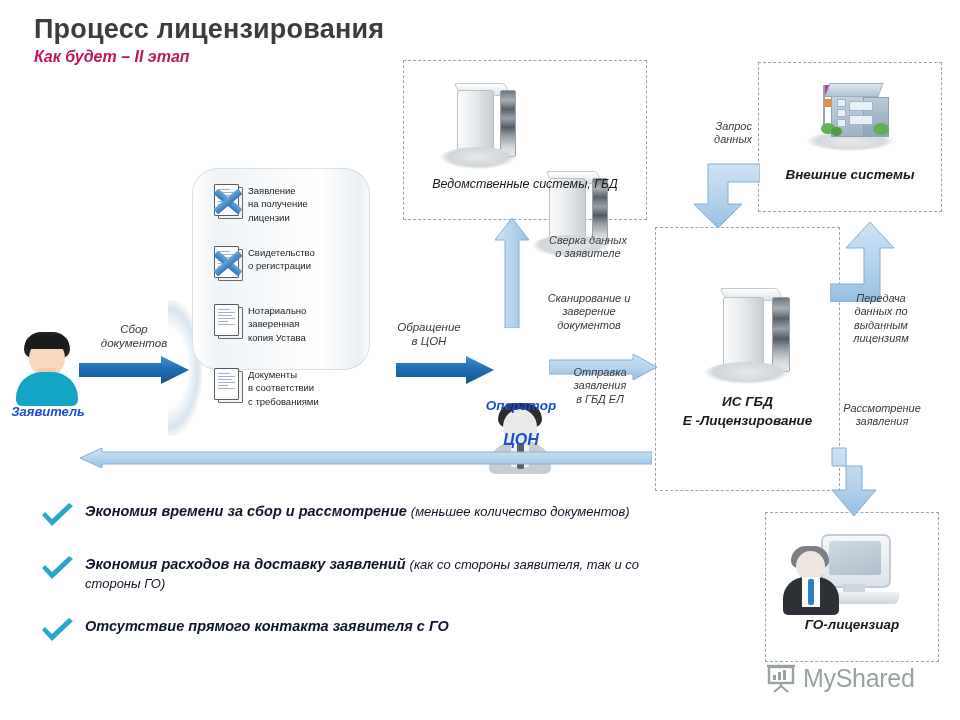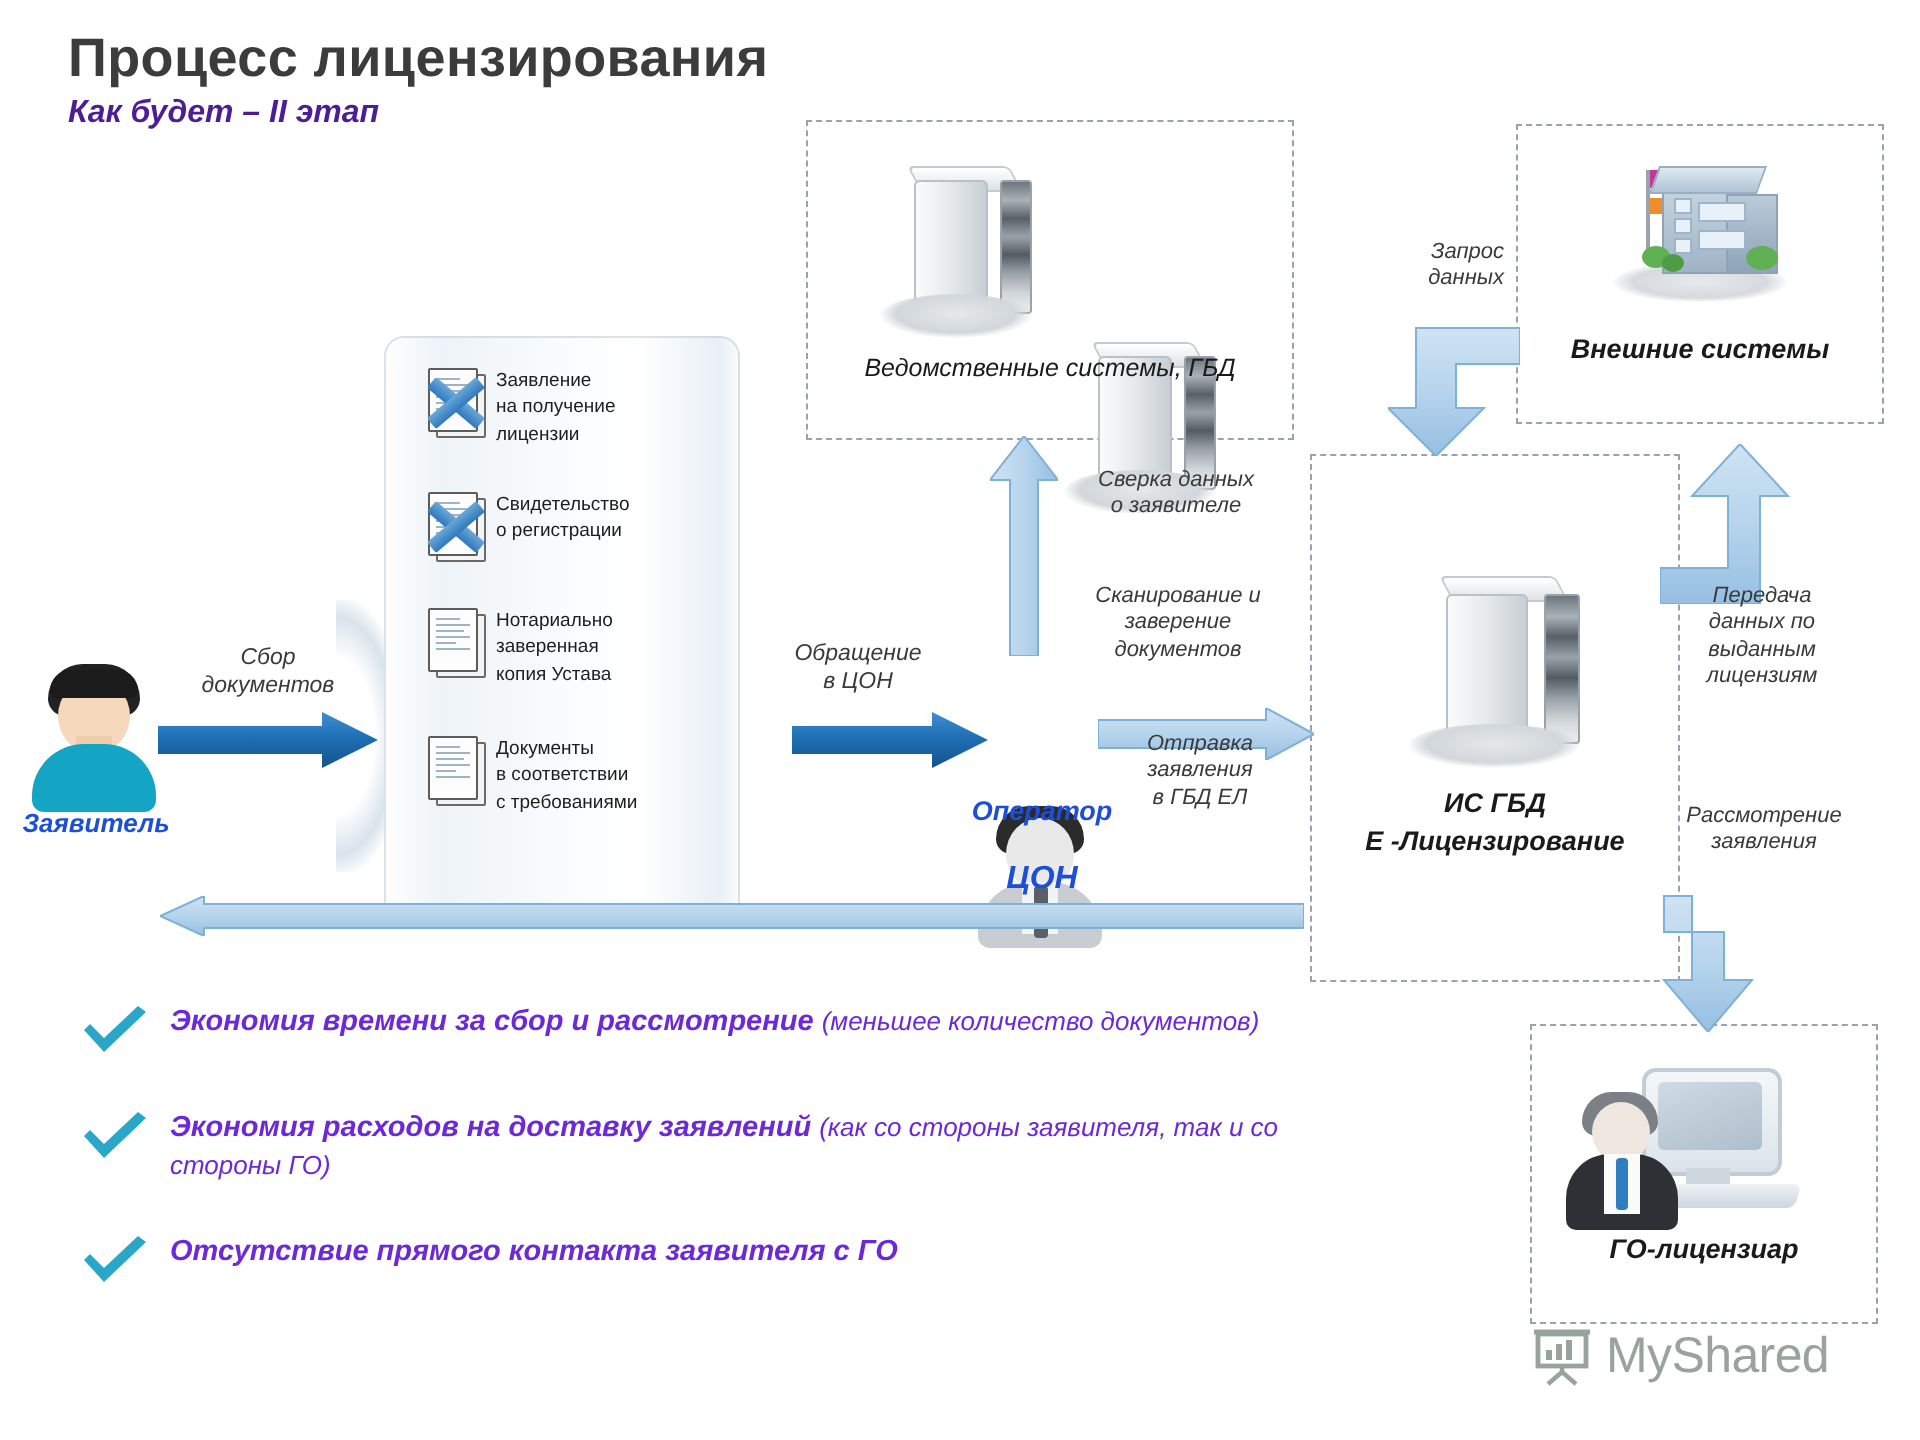"Как будет – II этап" #subtitle { color: #4c1d95 -> #be185d }
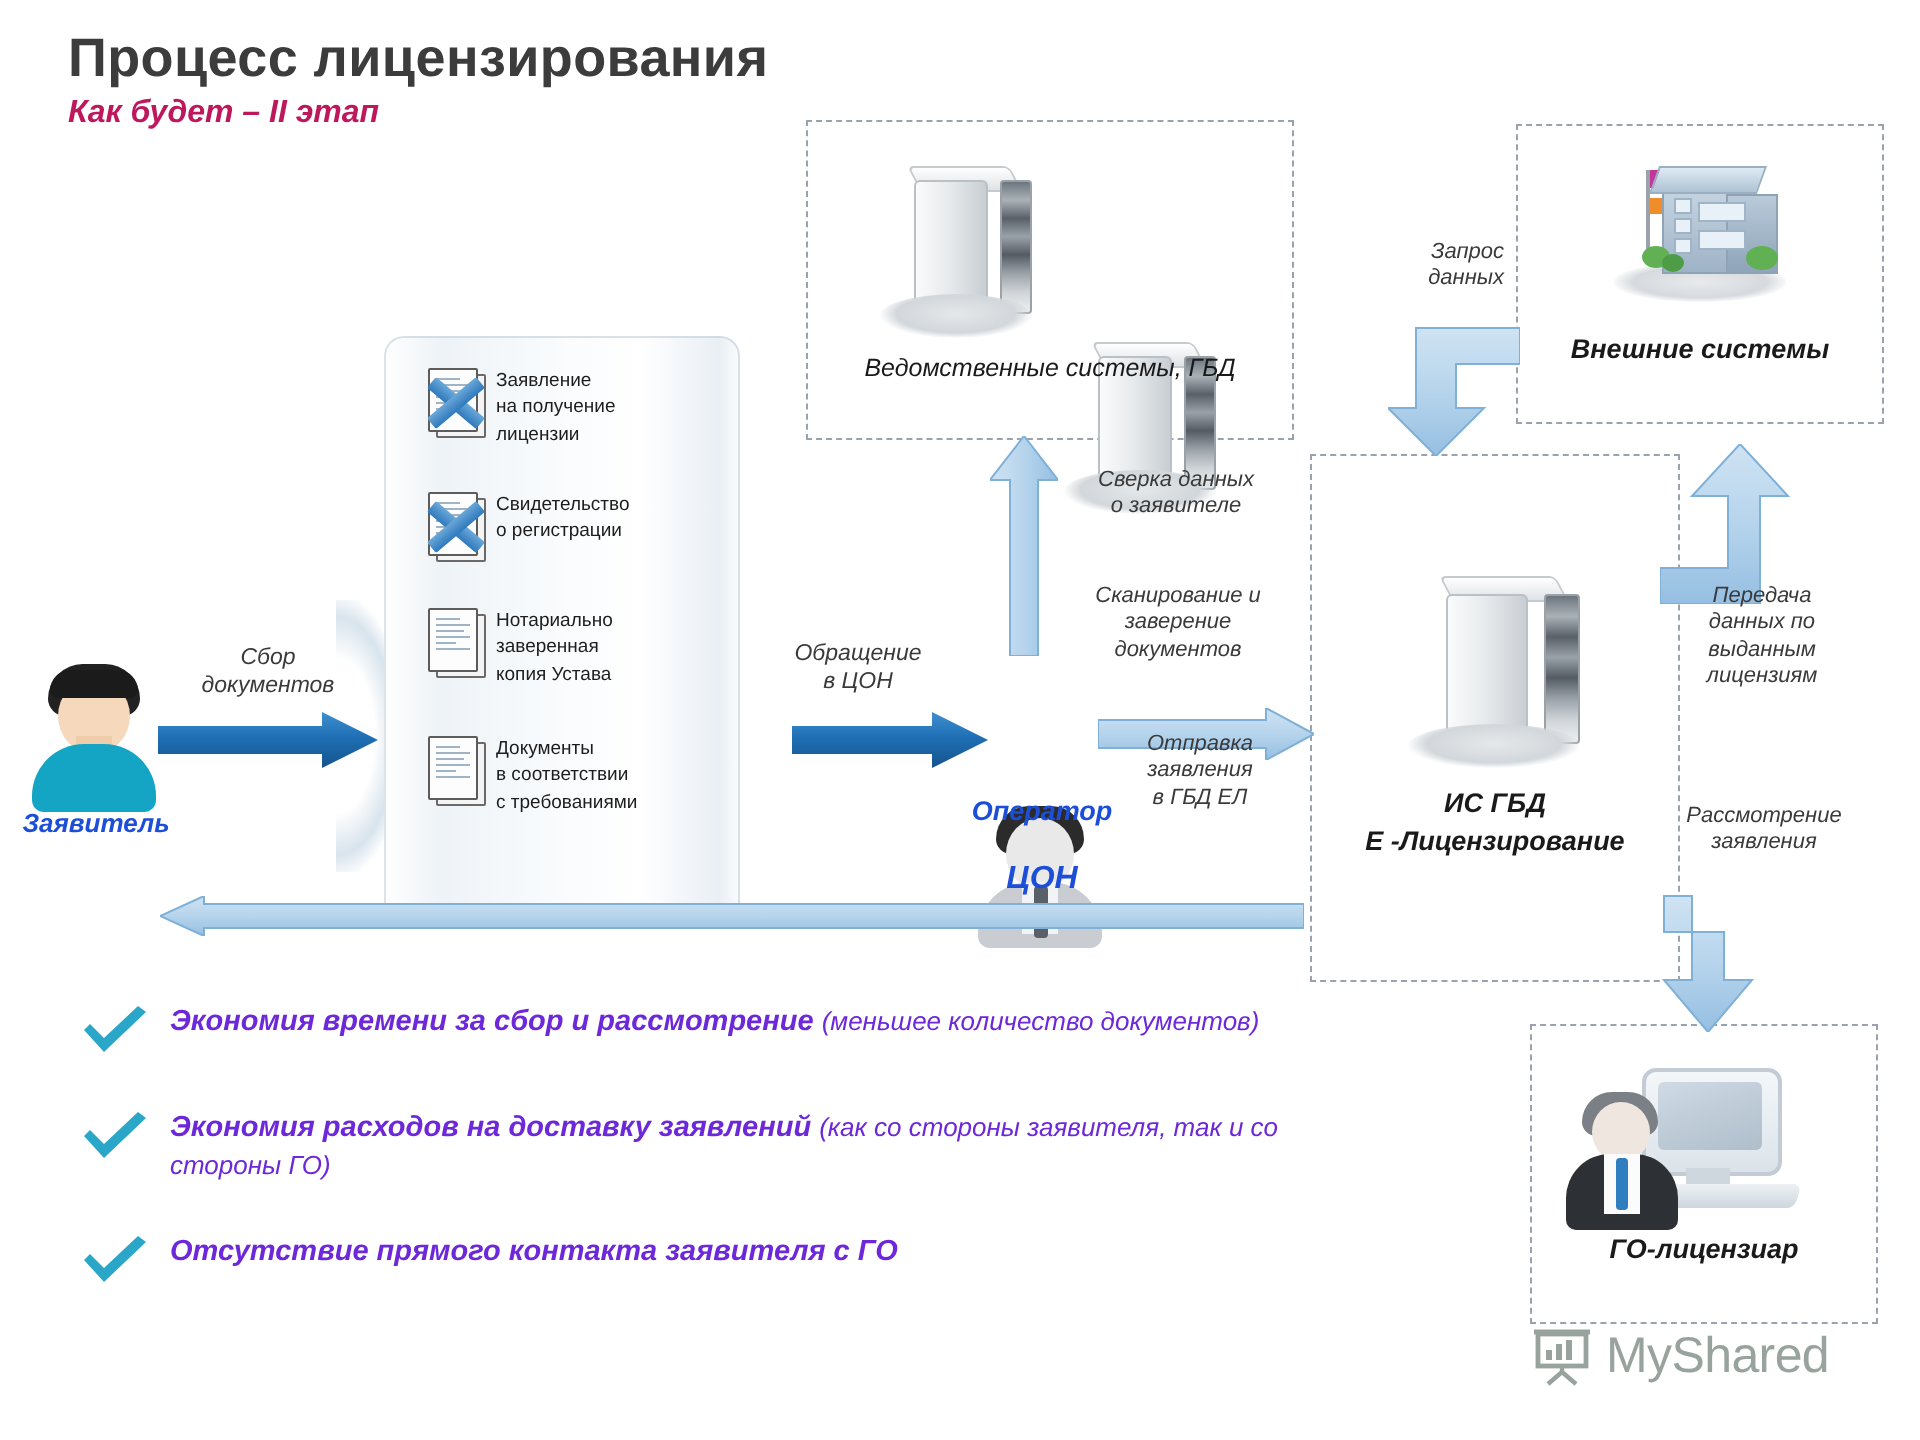"Заявление" #docpanel { border-radius: 10px -> 26px; height: 296px -> 202px }
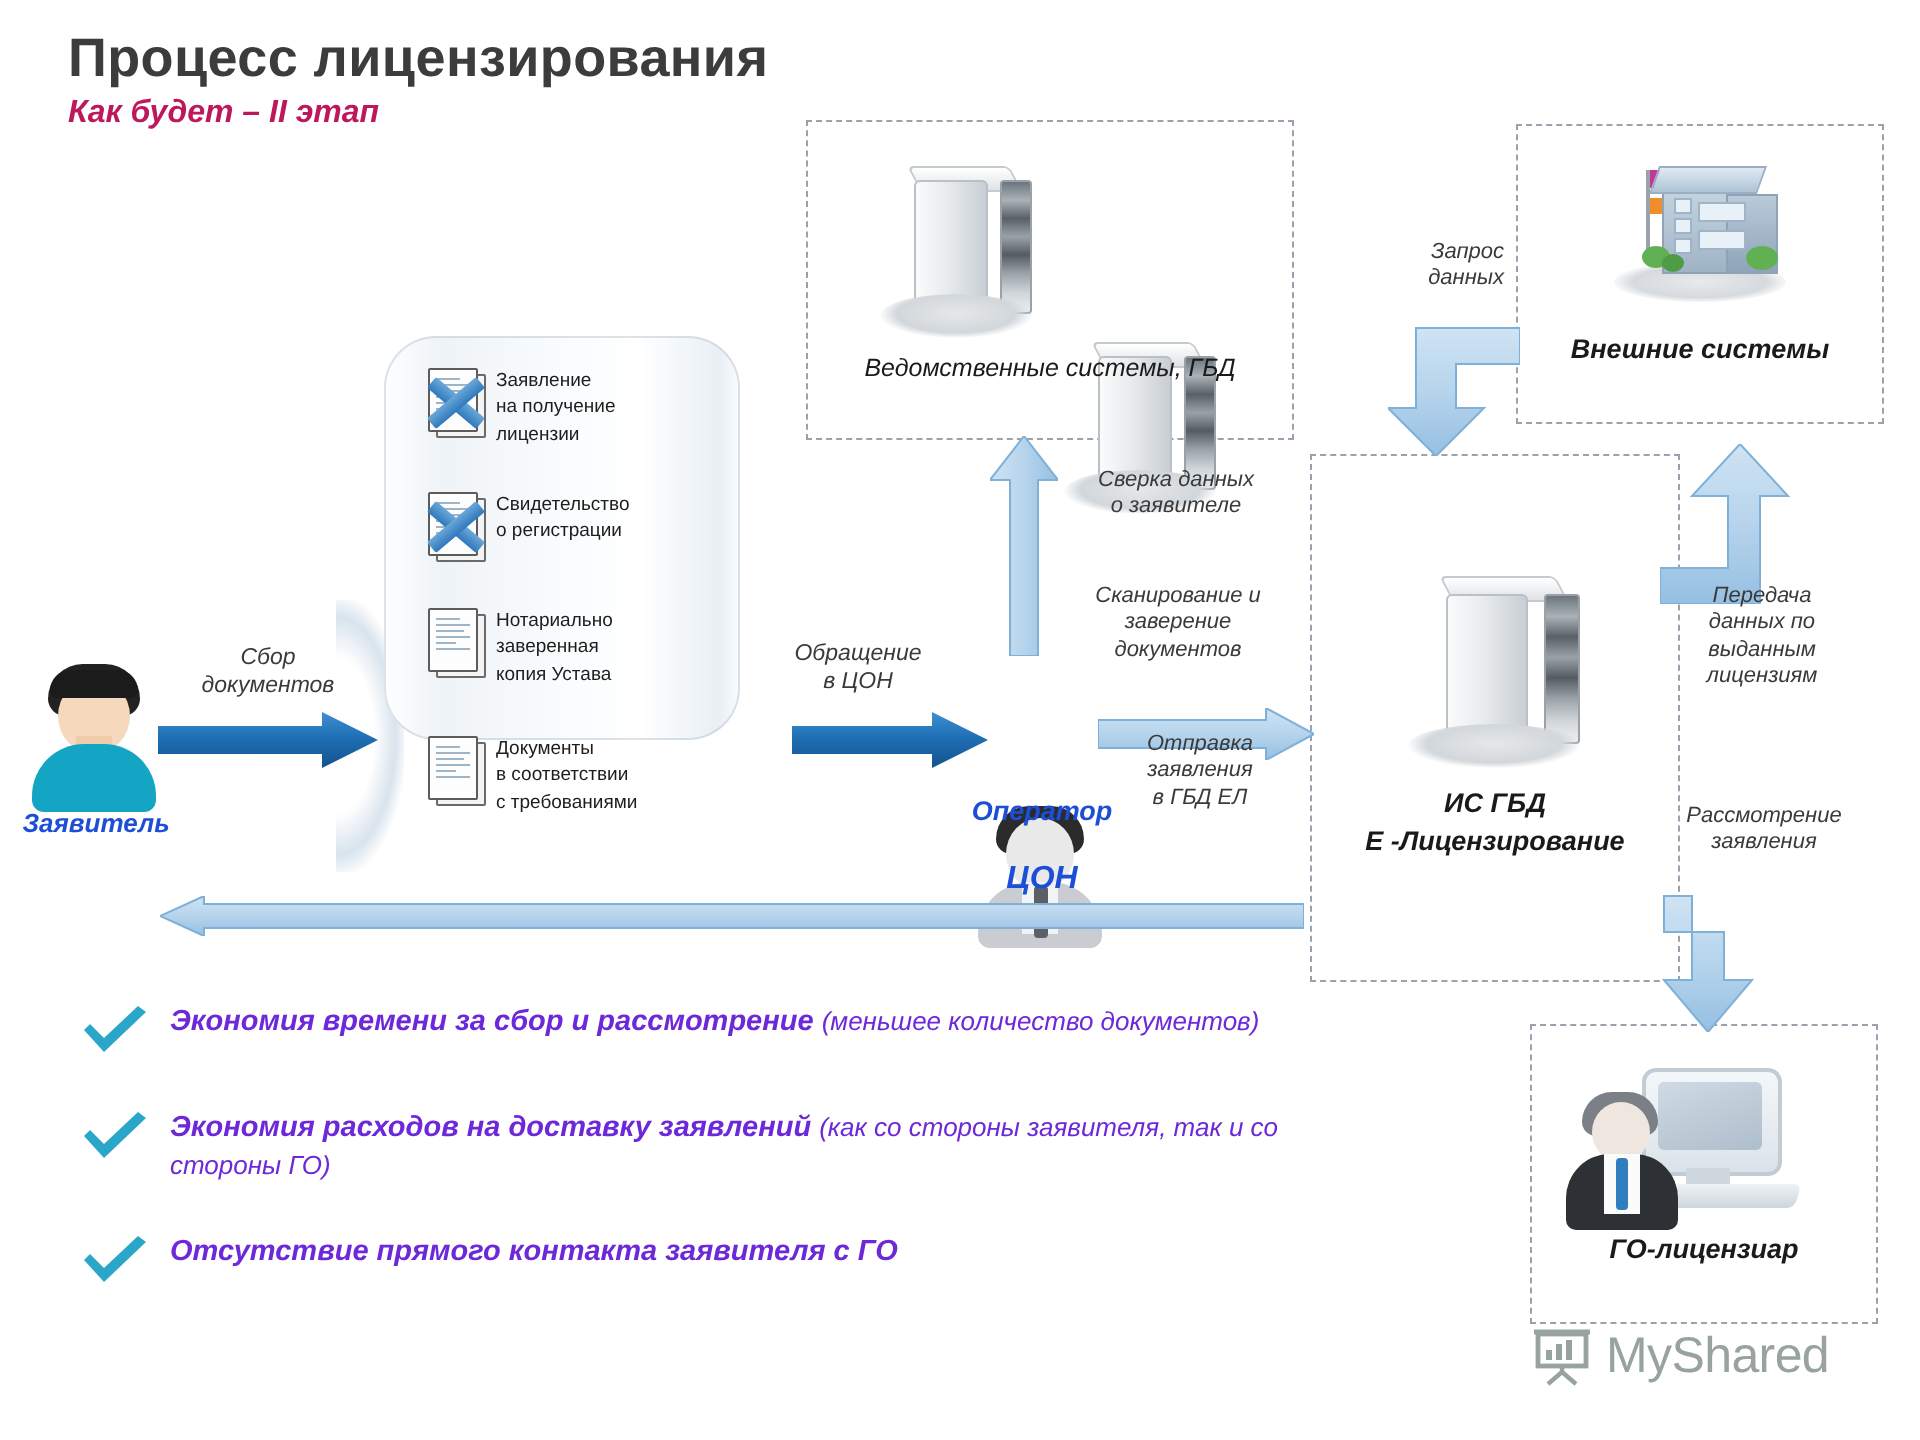"Экономия времени за сбор и" .bullet .txt { color: #6d28d9 -> #0f172a }
